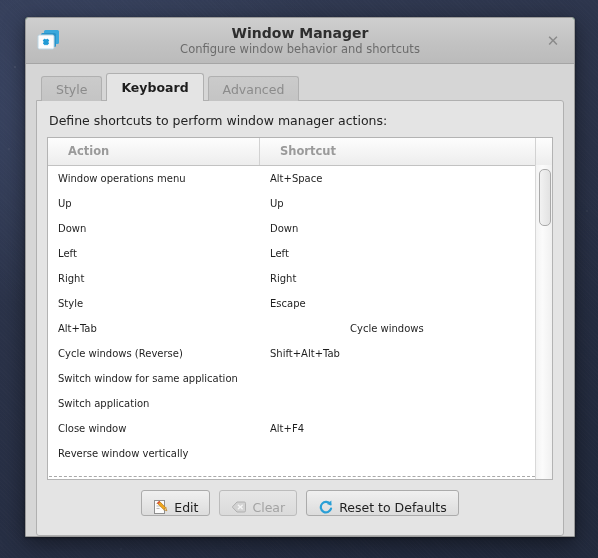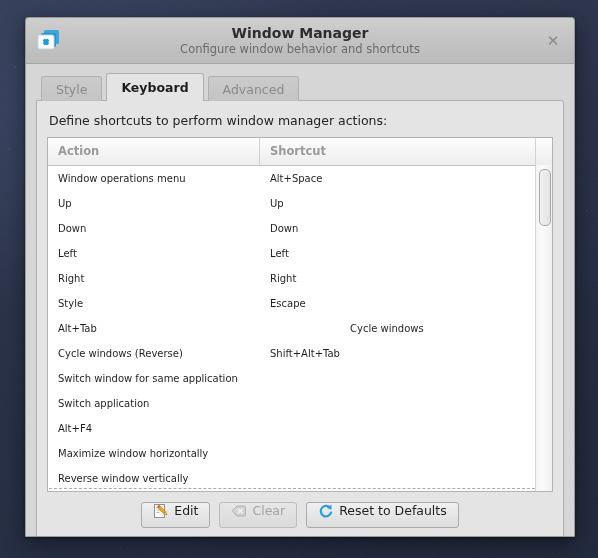"Action" .th { padding-left: 10px -> 20px }
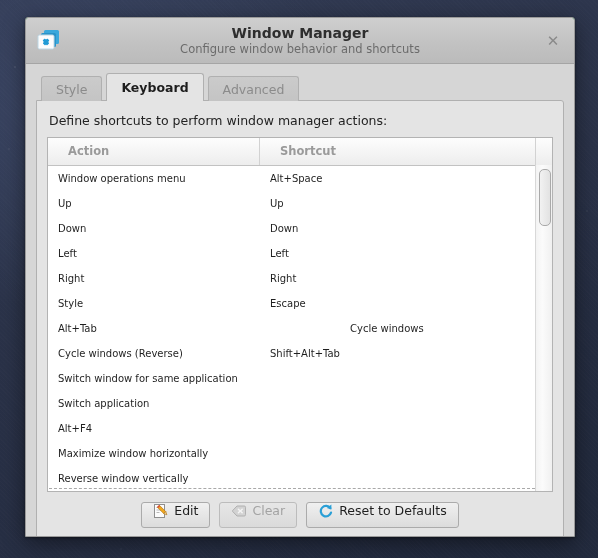"Close window" div.cell { html: none -> <div>Close window</div> }
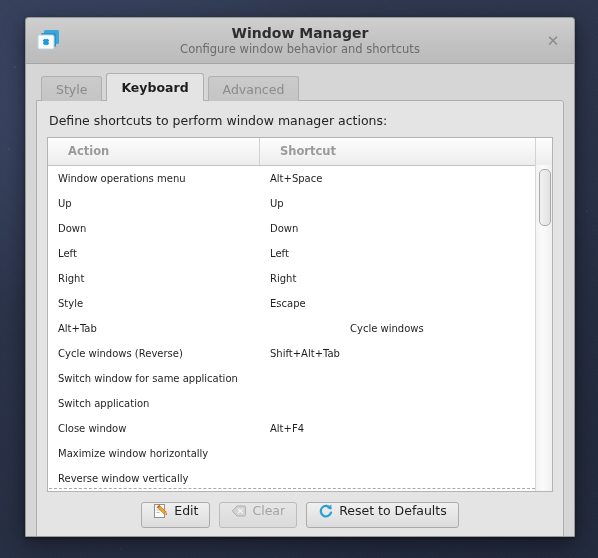"Maximize window horizontally" div.row { html: <div> <div>Maximize window horizontally</div> <div></div> </div> -> none }
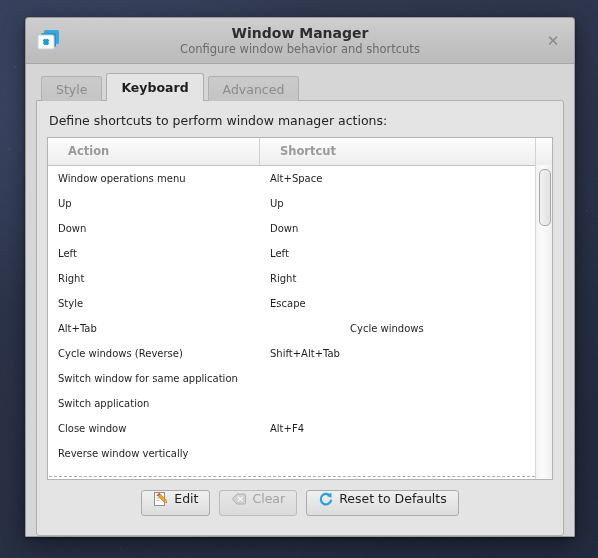"Edit" .btn { align-items: flex-start -> flex-end }
